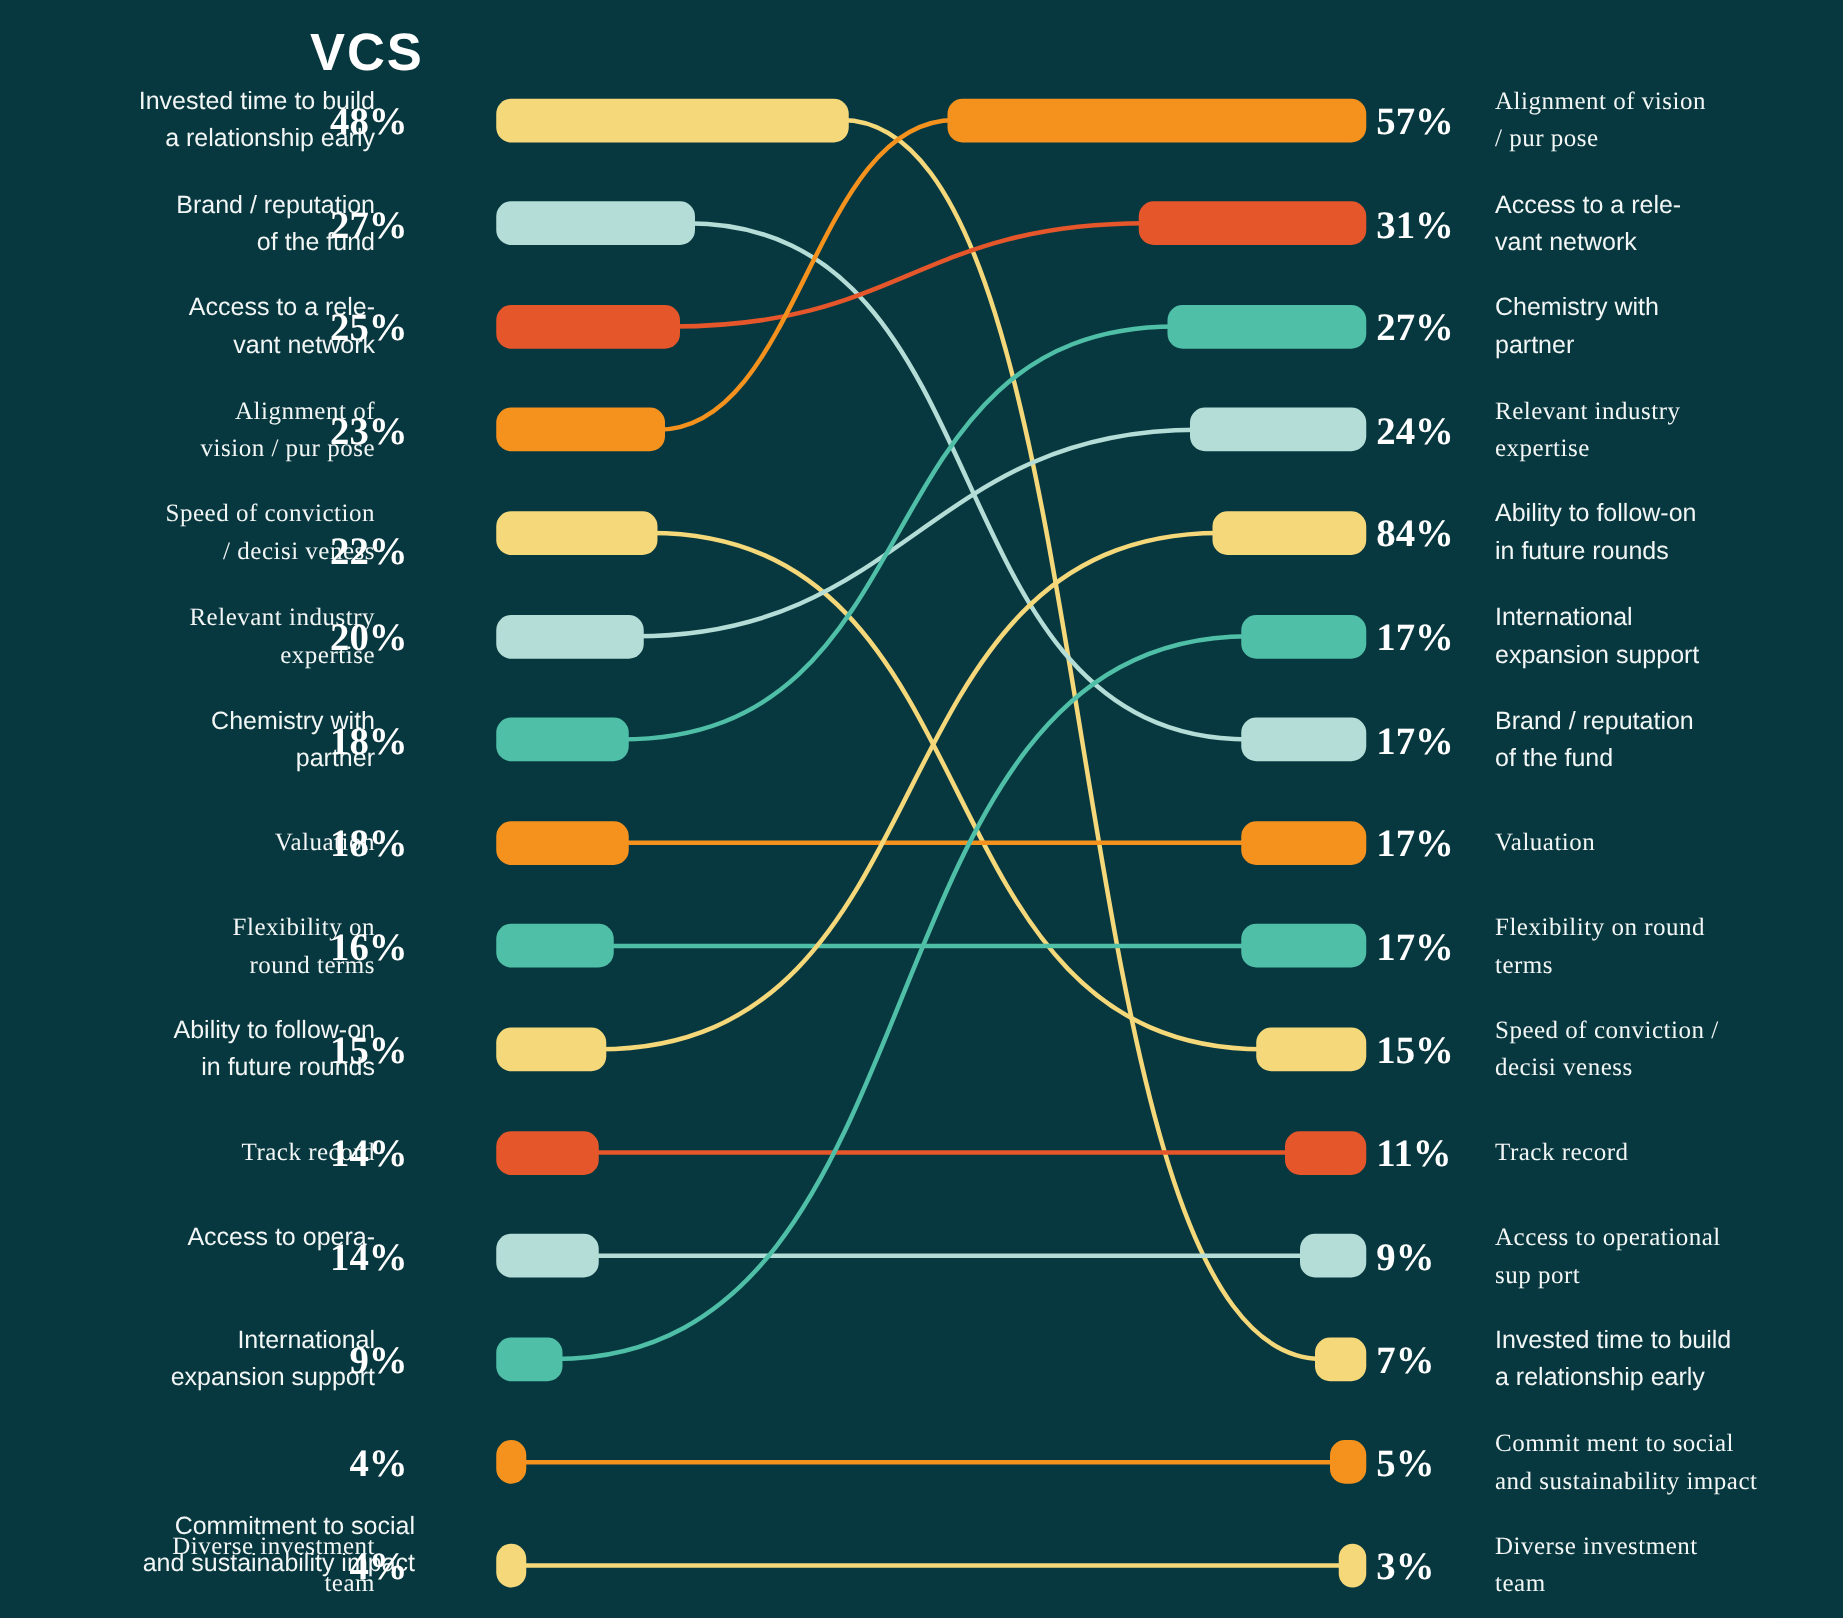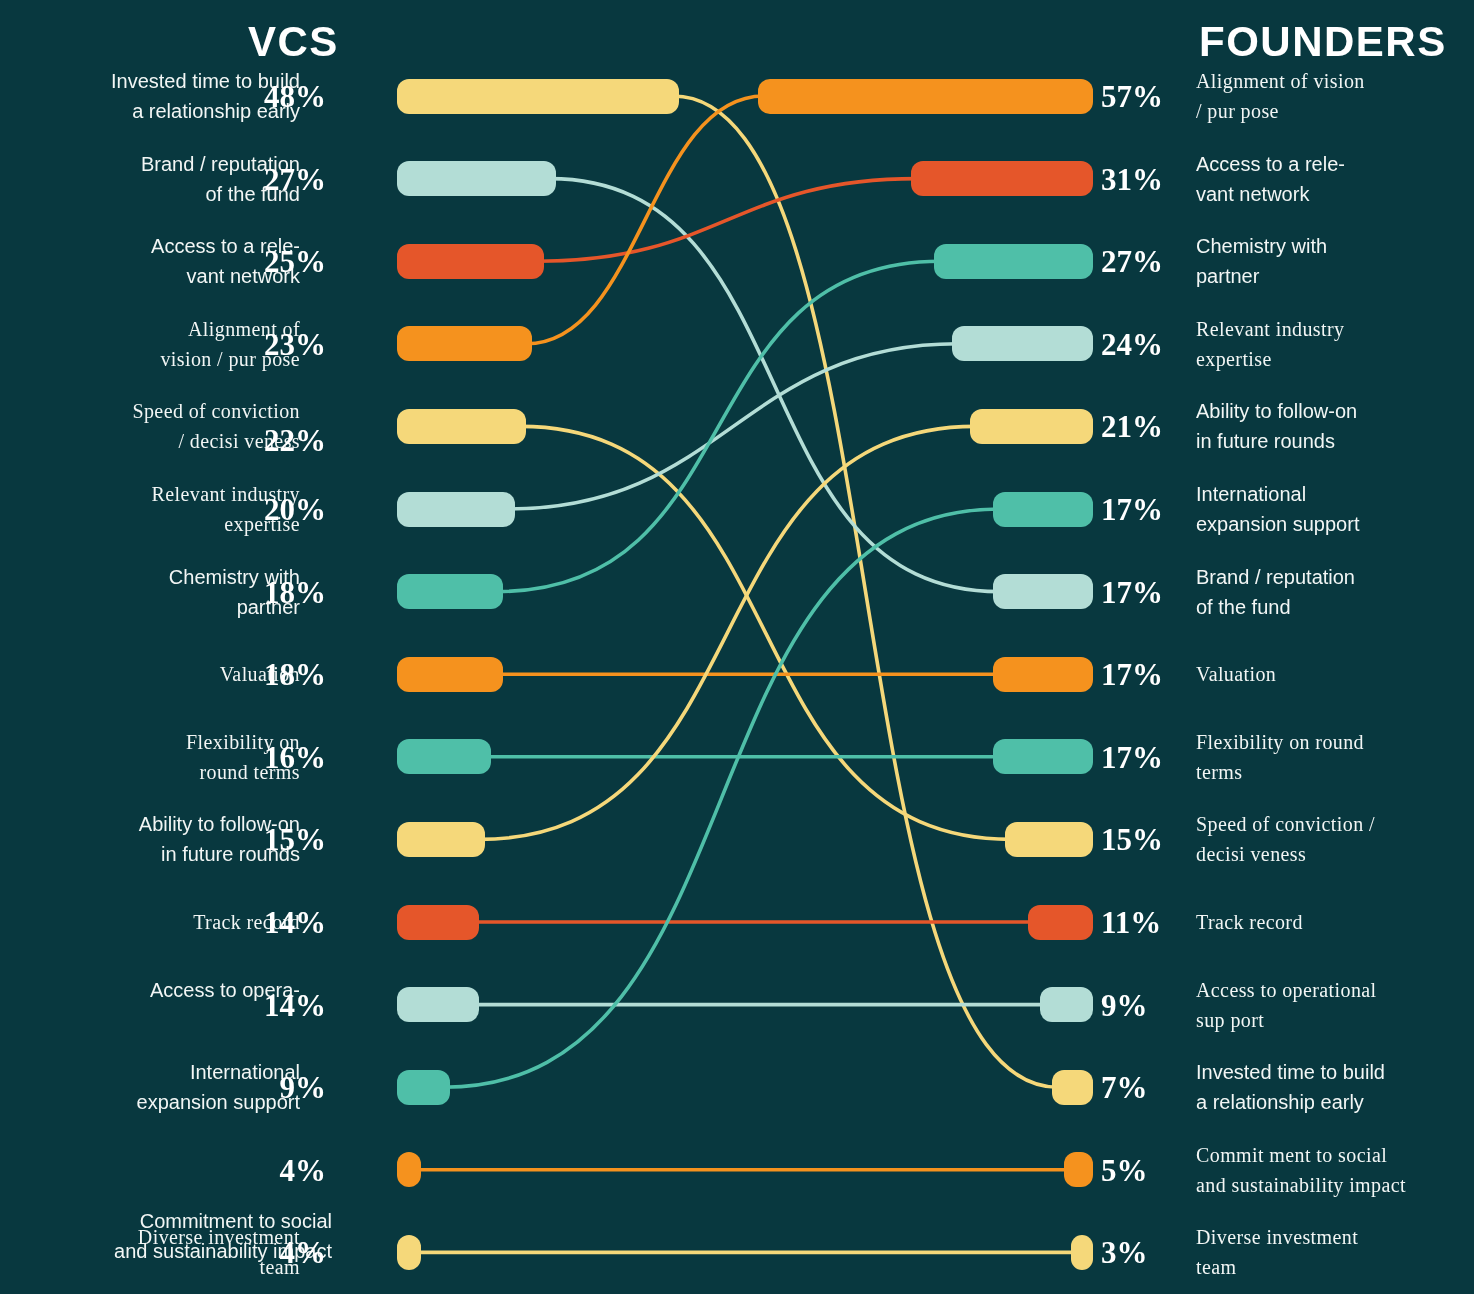"FOUNDERS" div.col-header { html: <div>FOUNDERS</div> -> none }
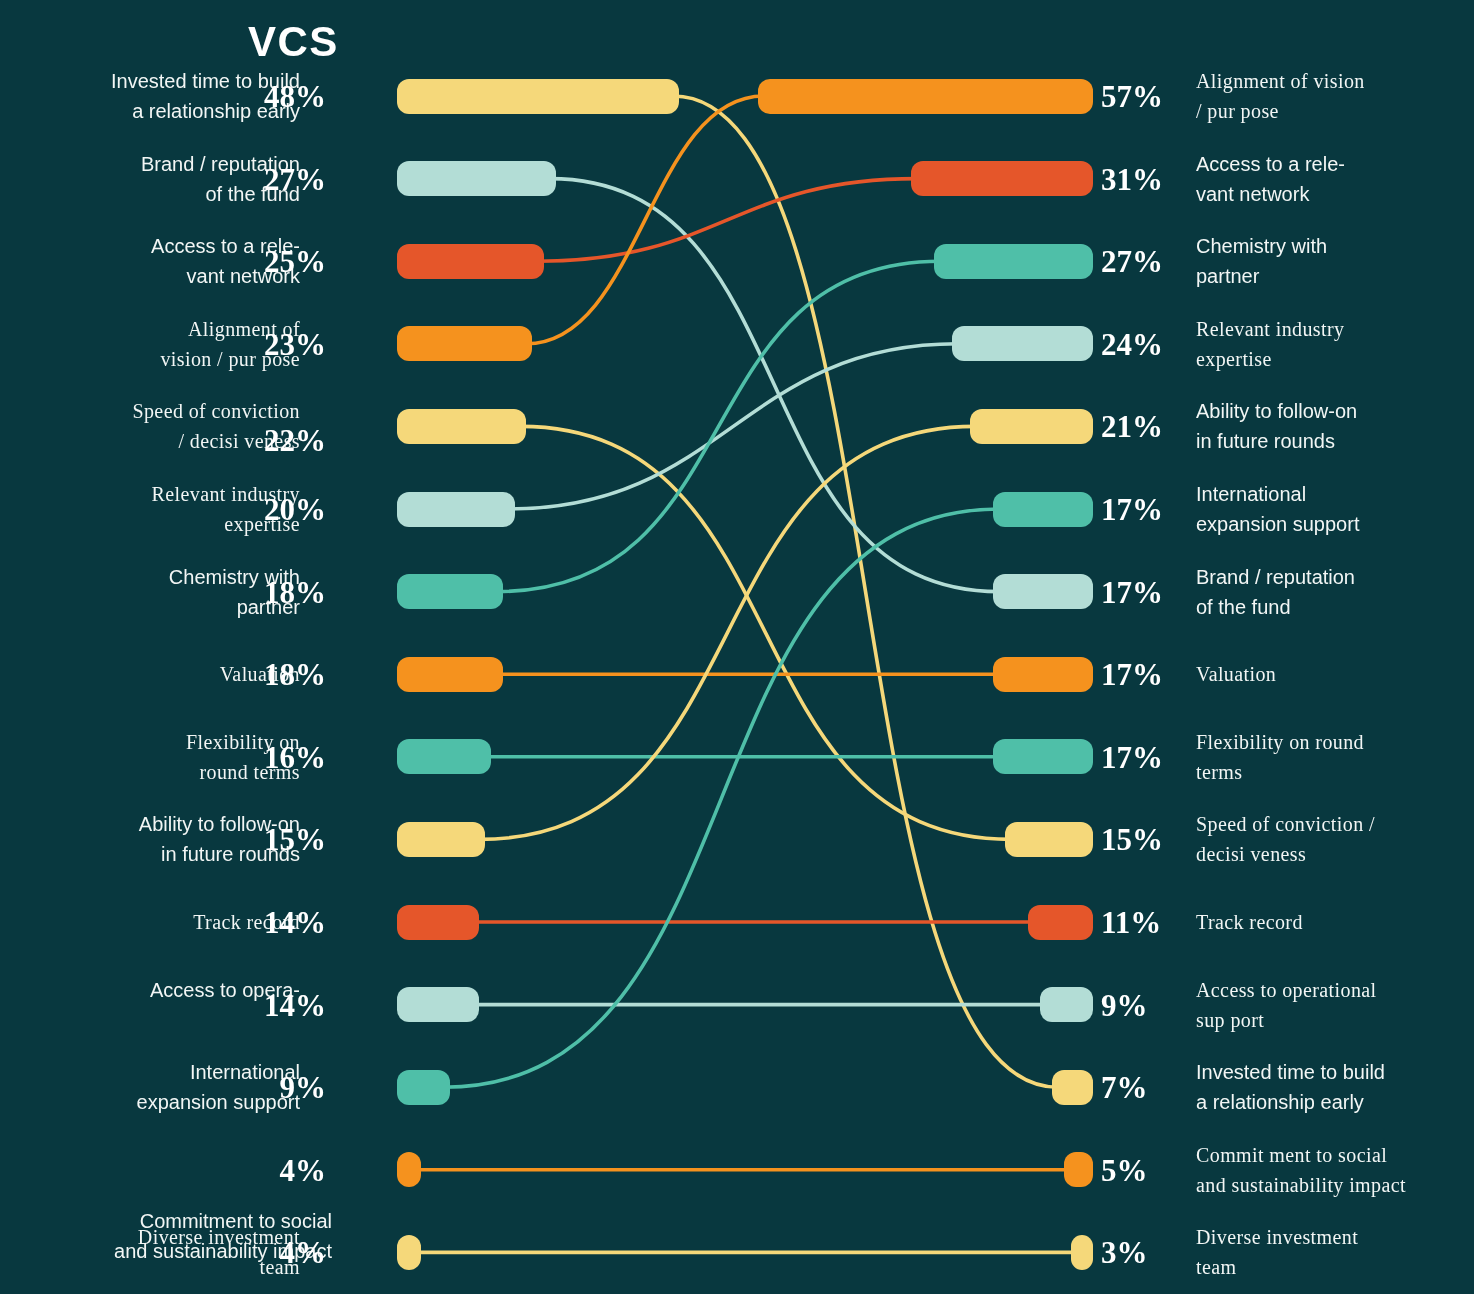"21%" div.pct { text: 21% -> 84% }
